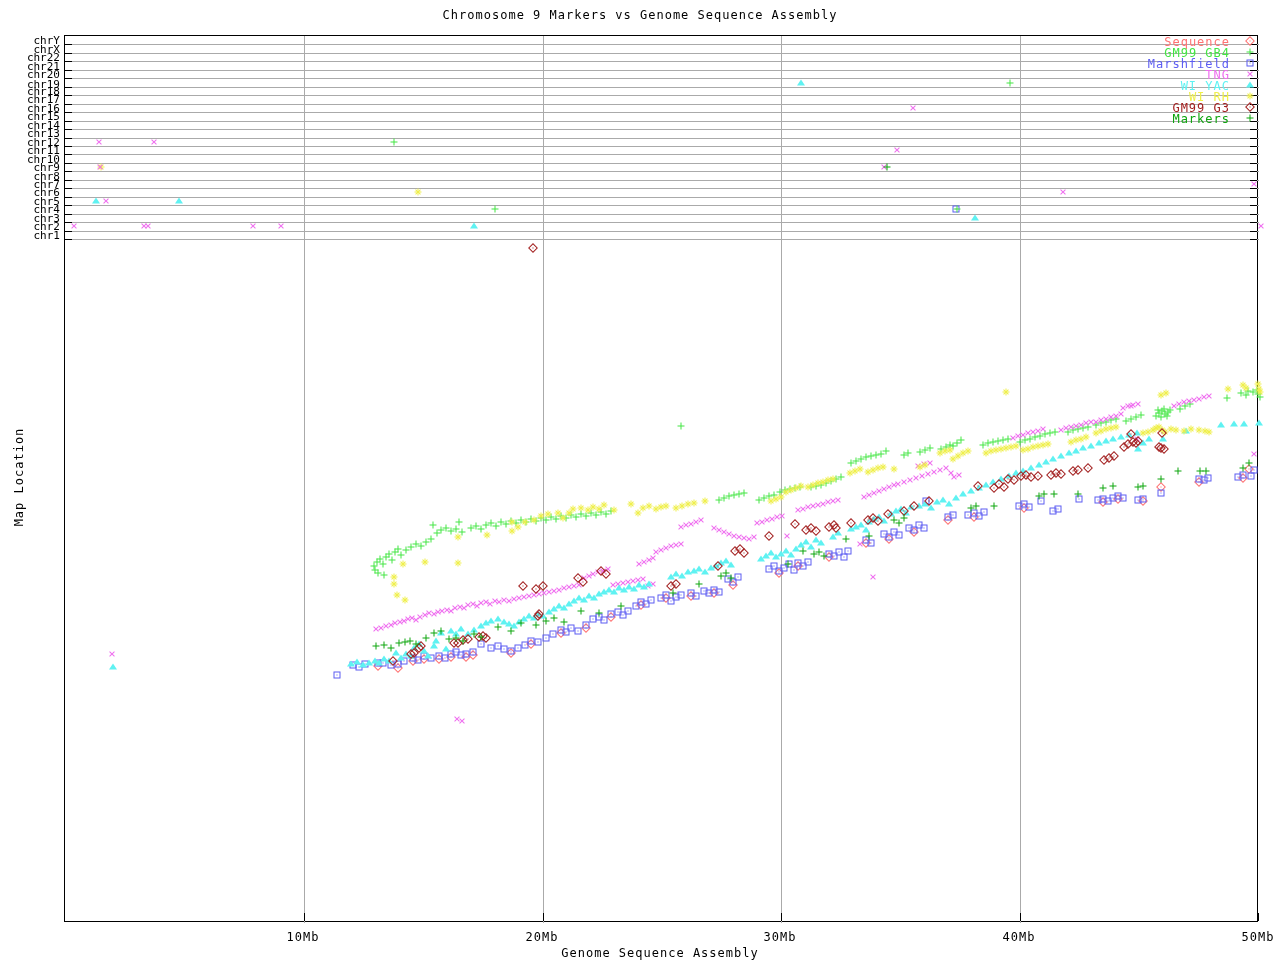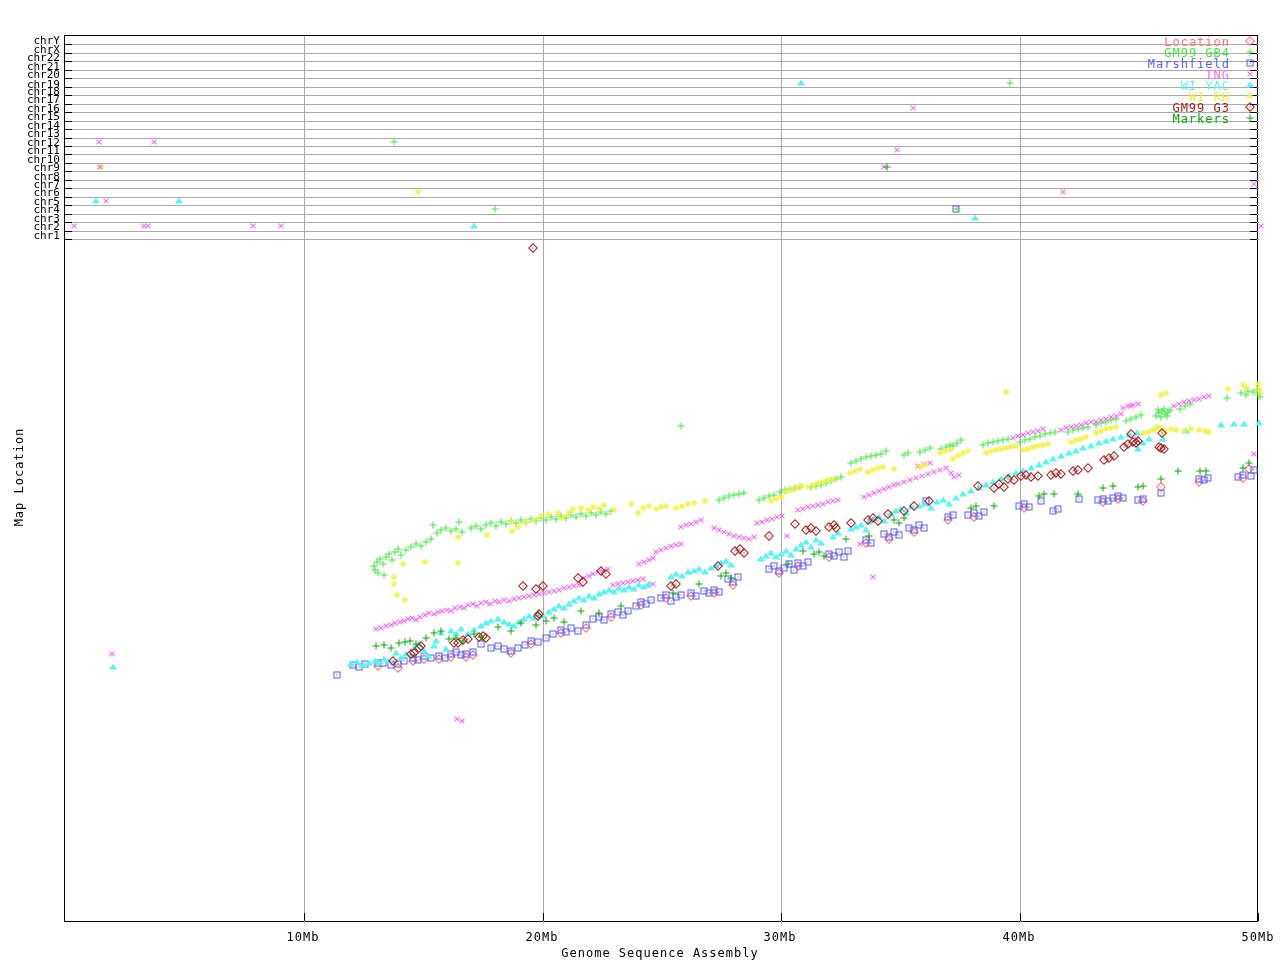"Chromosome 9 Markers vs Genome" div { html: none -> <div>Chromosome 9 Markers vs Genome Sequence Assembly</div> }
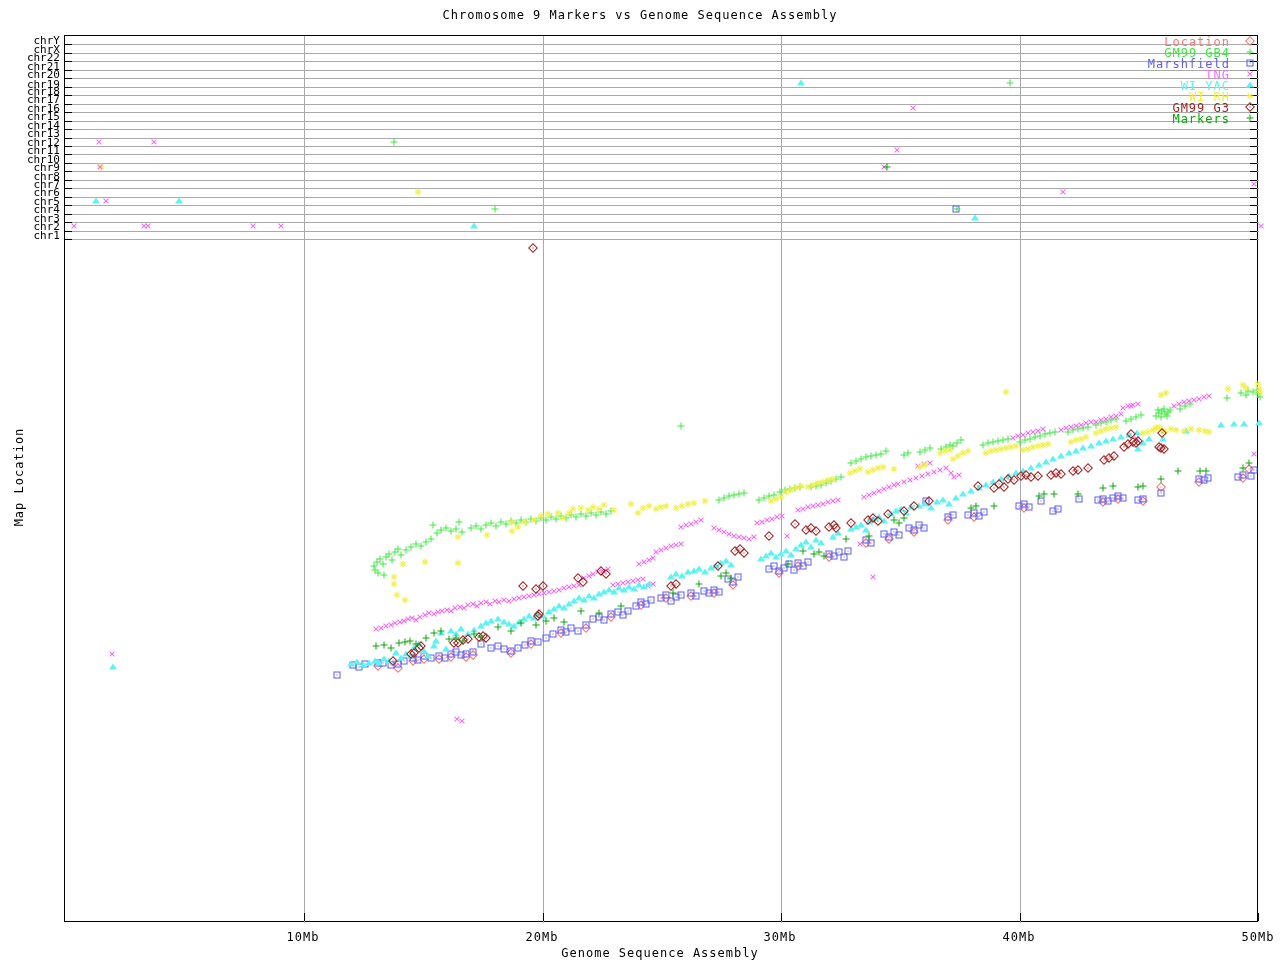"Location" span.lgtext { text: Location -> Sequence }
